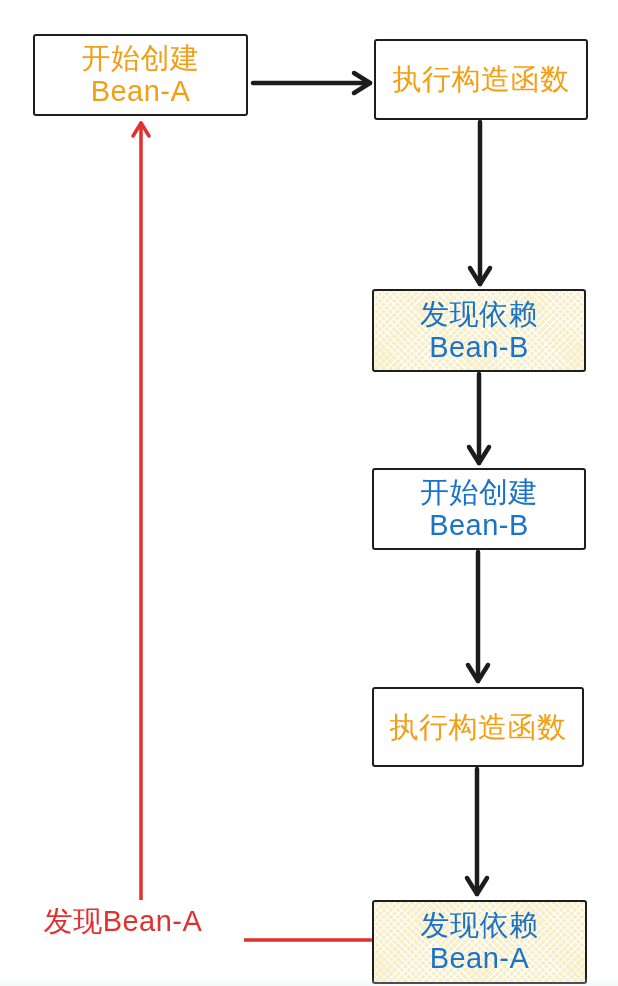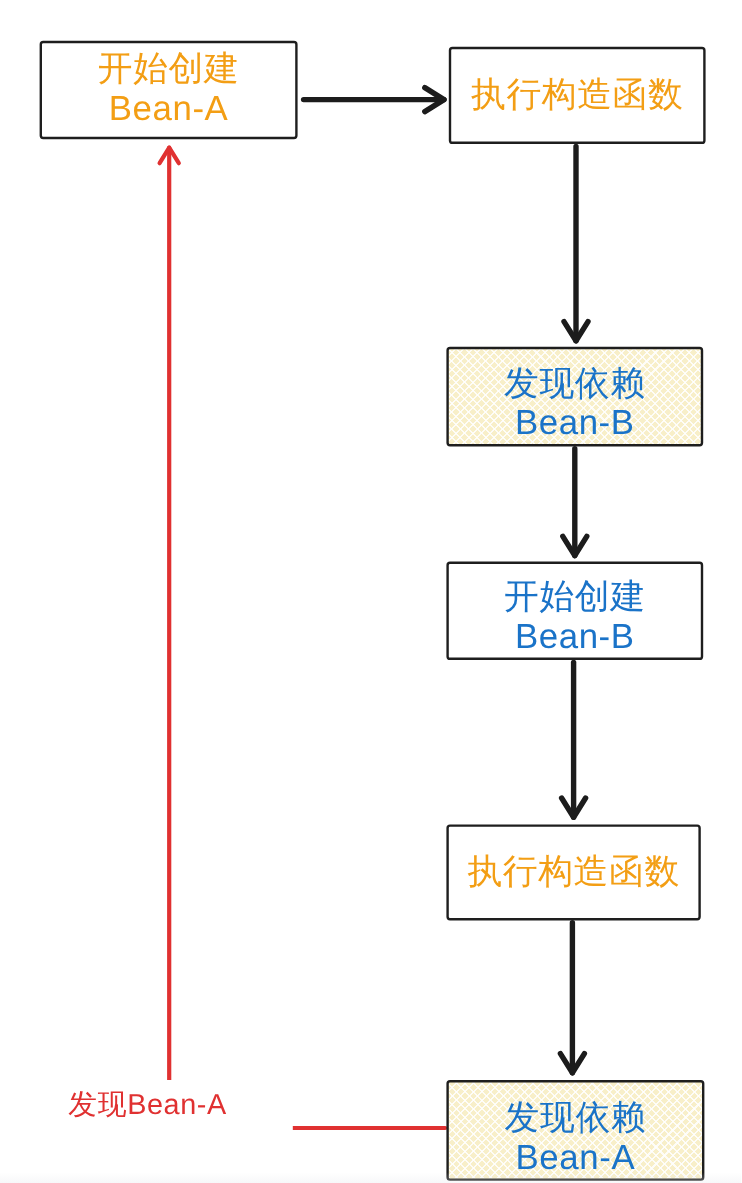"发现依赖" .t-blue { justify-content: flex-end -> none }
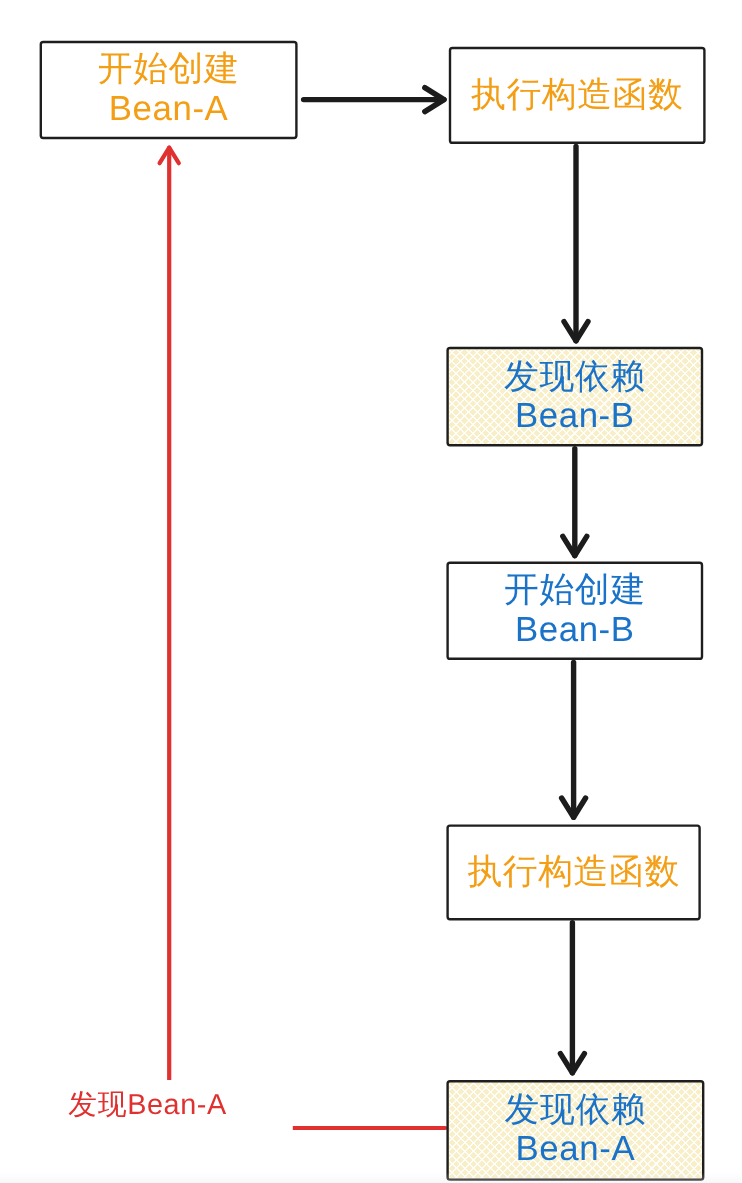"发现Bean-A" .error-note { font-size: 24px -> 29px }
